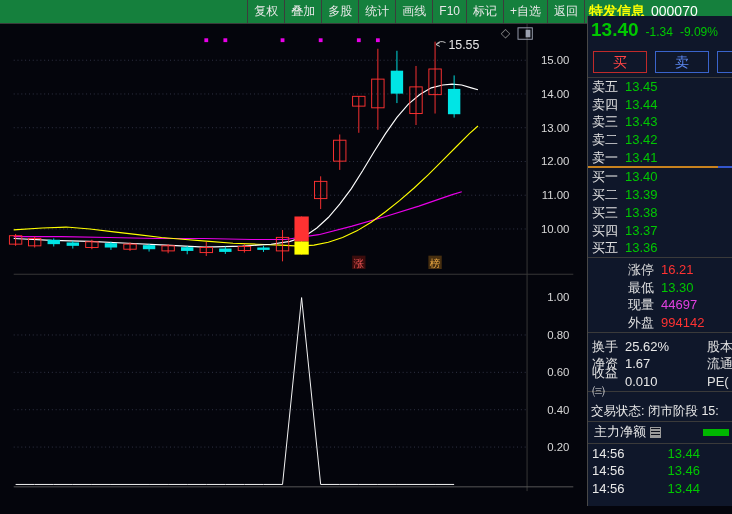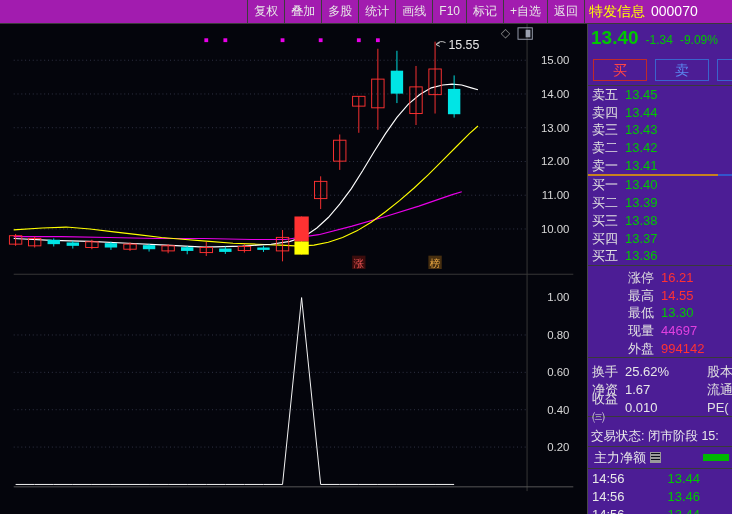"复权" .titlebar { background: #a21caf -> #15803d }
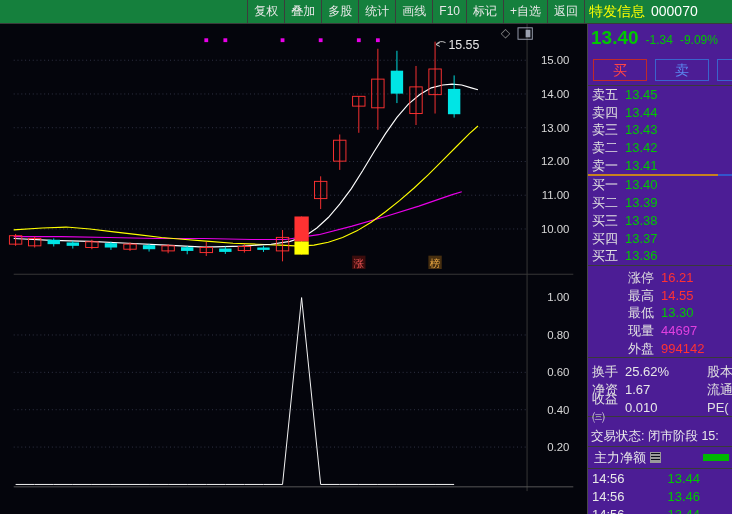"特发信息" .stock-name { font-weight: normal -> bold }
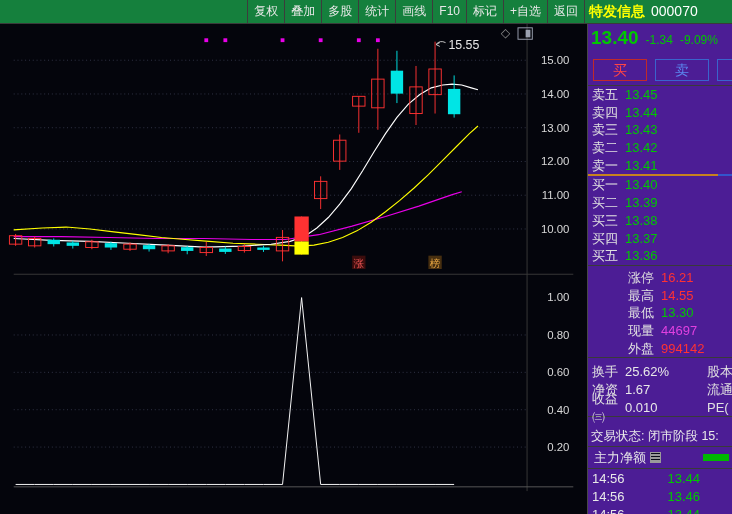"13.40" .panel { background: #4c1d95 -> #0f172a; top: 24px -> 16px }
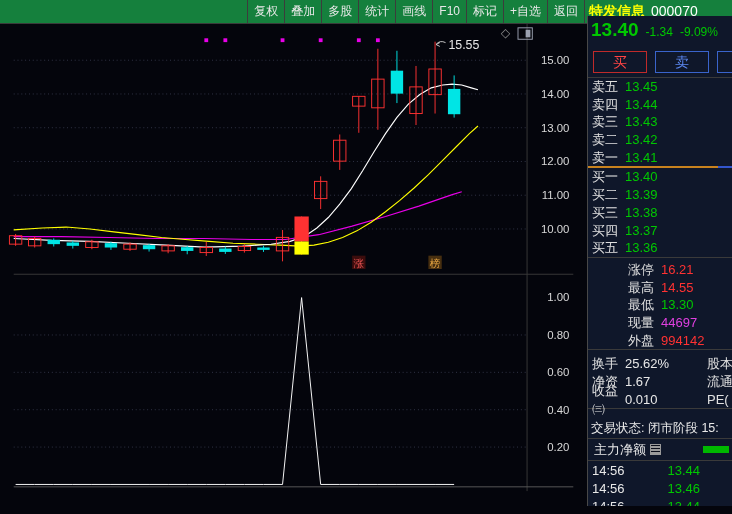"最高" div.stat-row { html: <div> <span>最高</span> <span>14.55</span> <span>量比</span> </div> -> none }
